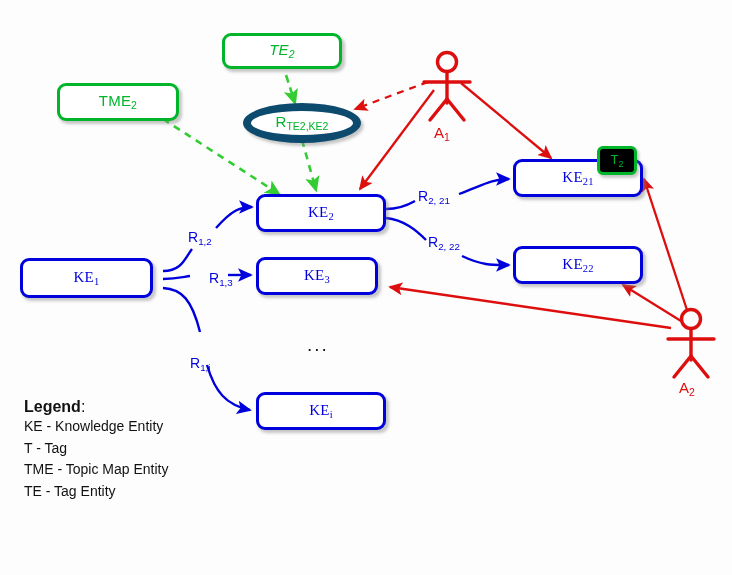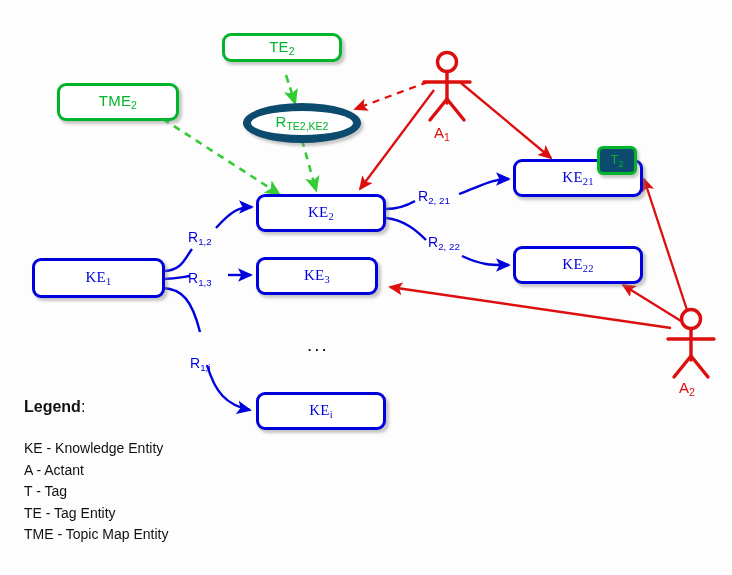"TE2" div.node { font-style: none -> italic; height: 29px -> 36px }
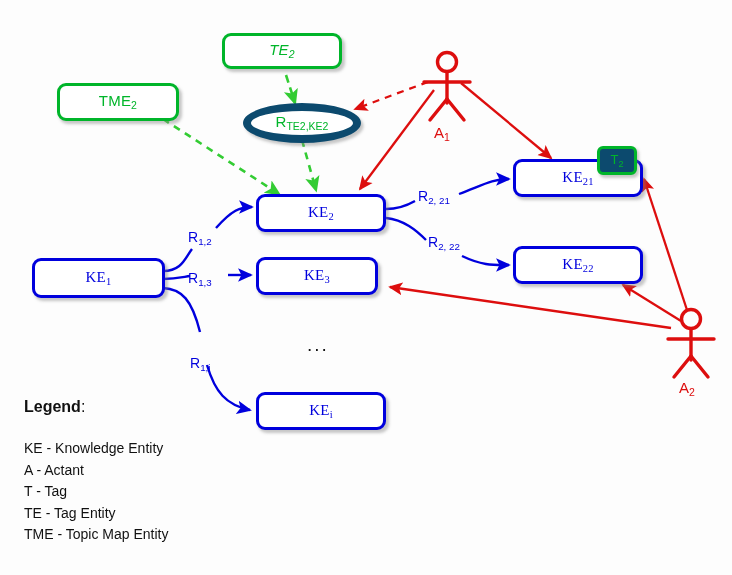"T2" .tag { background: #0c4a6e -> #000000 }
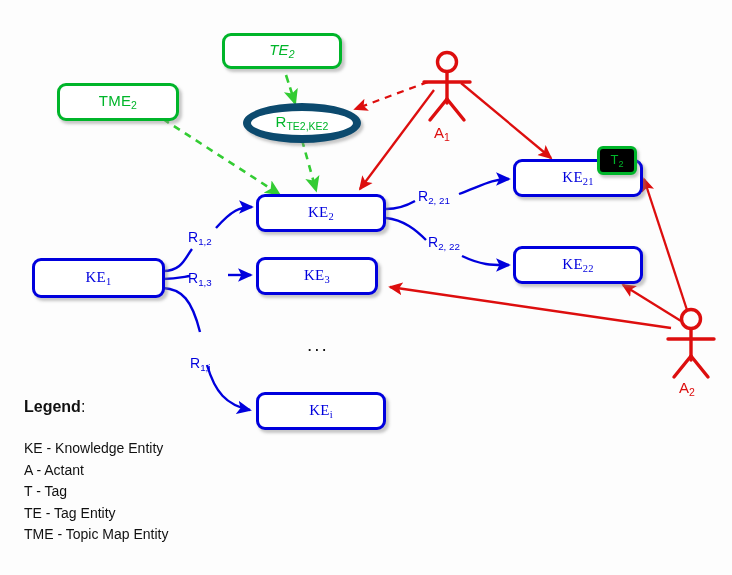"KE1" div.node { left: 32px -> 20px }
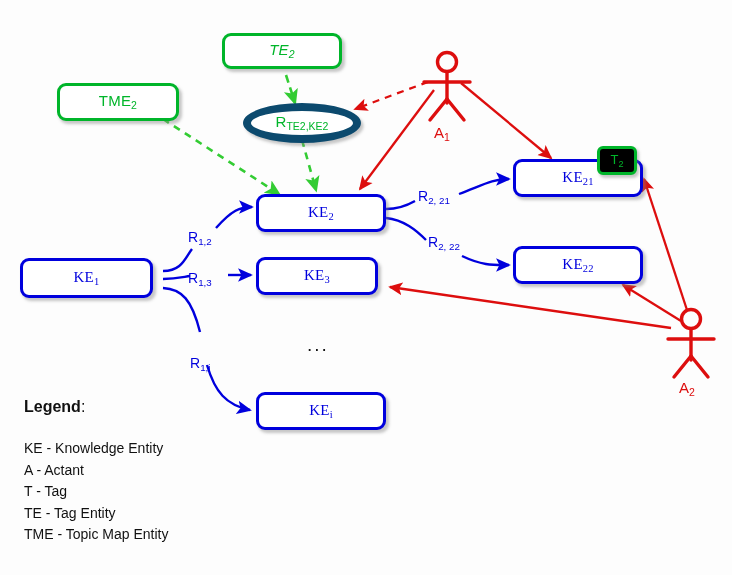"R1,3" div.elabel { left: 188px -> 209px }
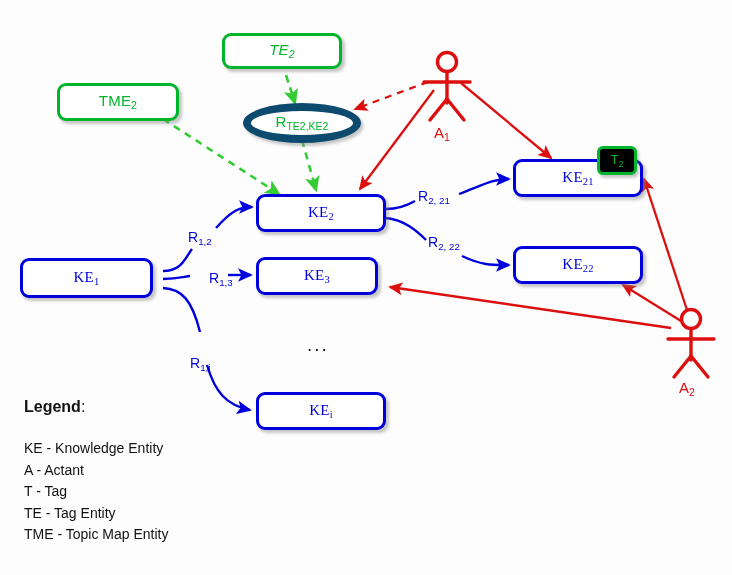"Legend:" .legend-title { margin-bottom: 22px -> 0 }
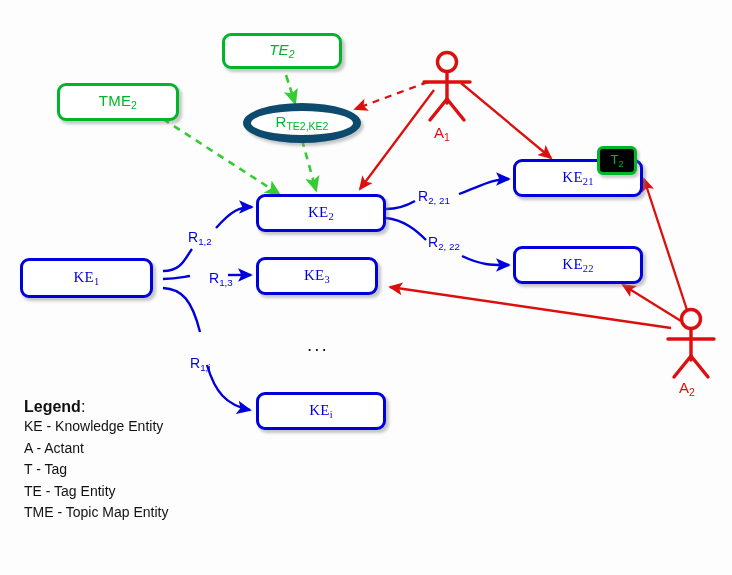"A - Actant" div.legend-line { html: <div>A - Actant</div> -> none }
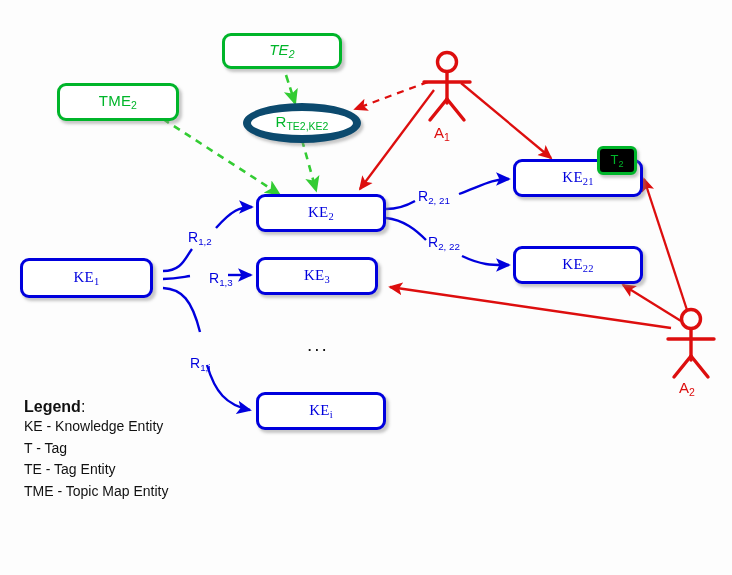"TE - Tag Entity" div.legend-line { order: before "TME - Topic Map Entity" -> after "TME - Topic Map Entity" }
